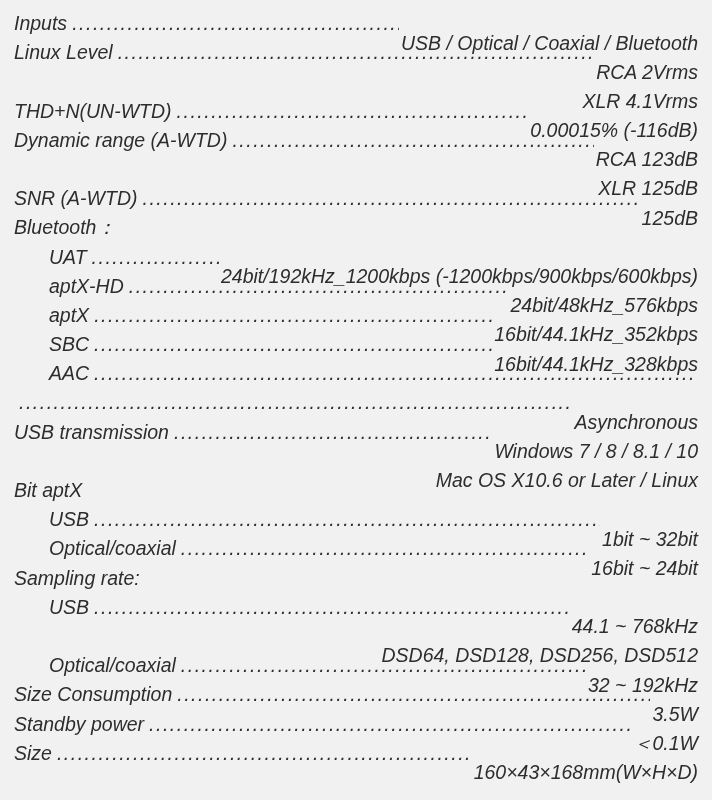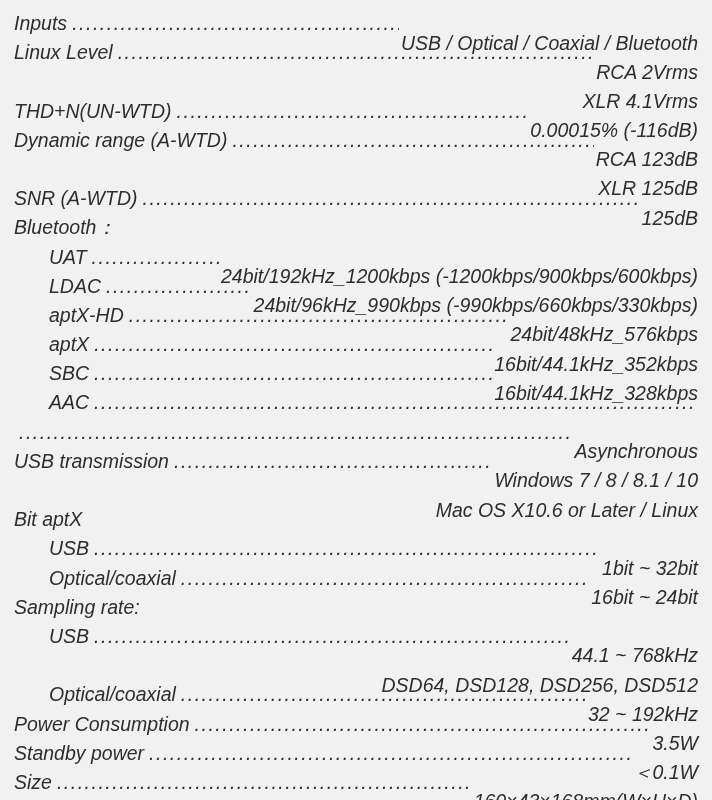"LDAC" div.row { html: <div> <span>LDAC</span> <span></span> <span>24bit/96kHz_990kbps (-990kbps/660kbps/330kbps)</span> </div> -> none }
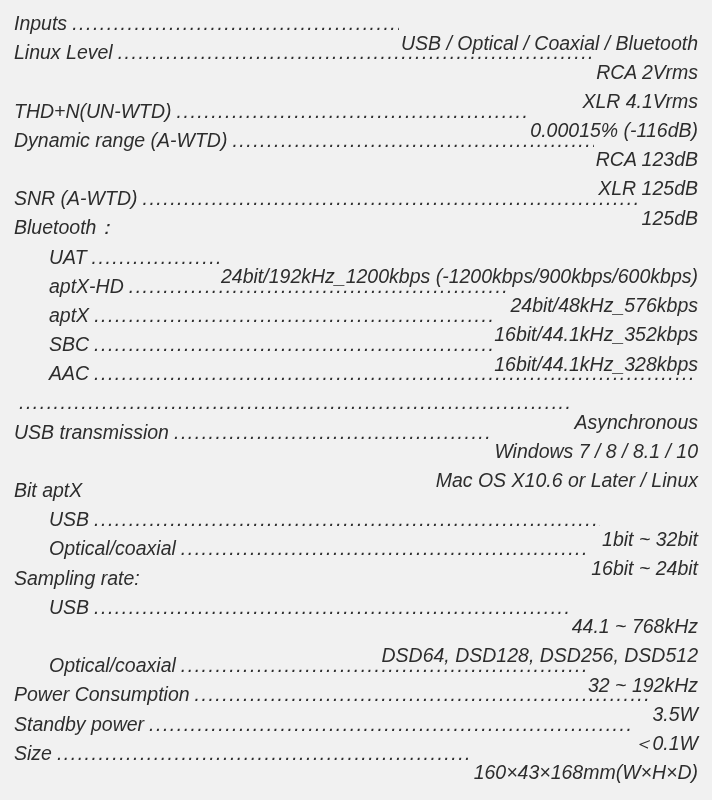"Power Consumption" span.label { text: Power -> Size }
